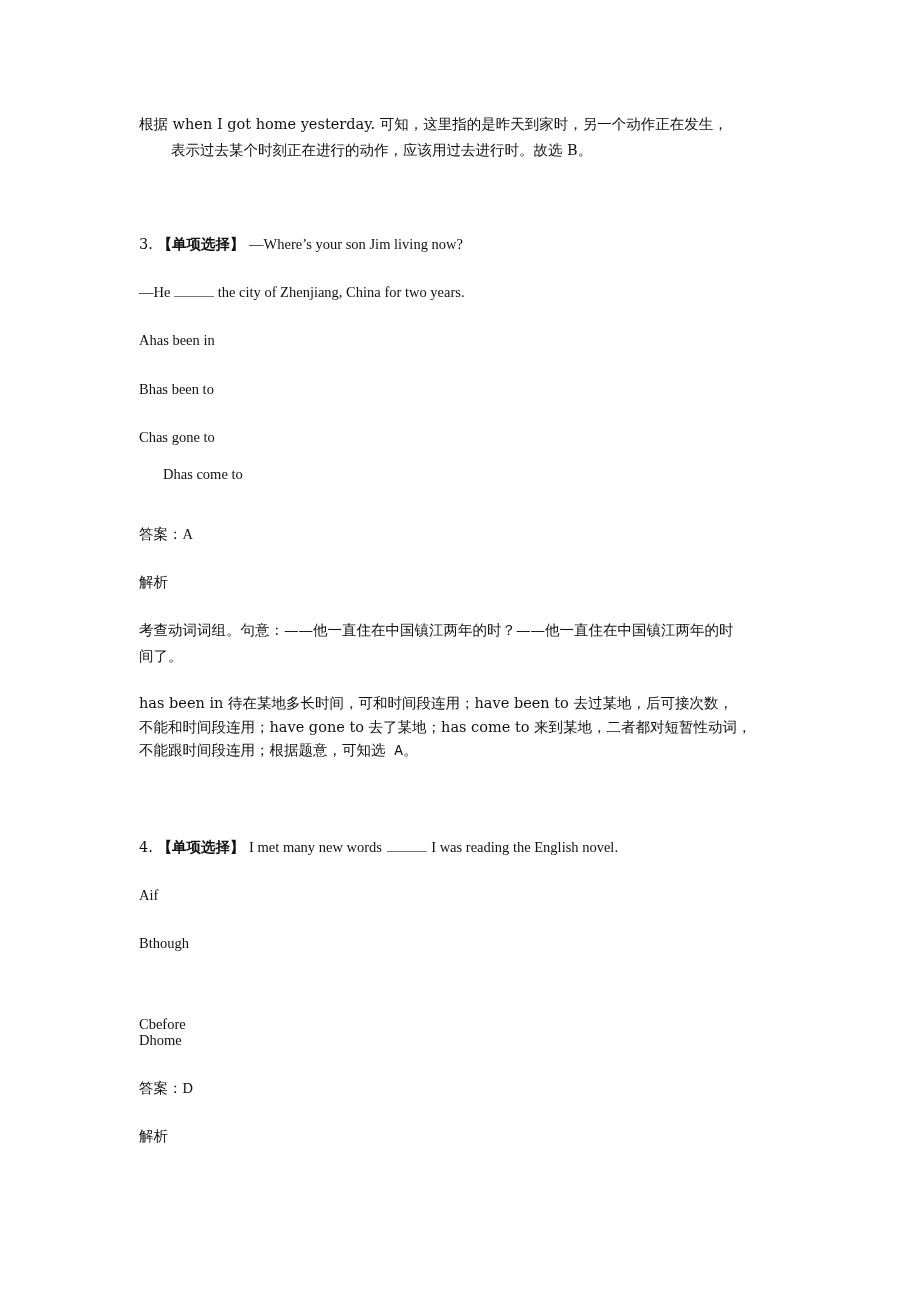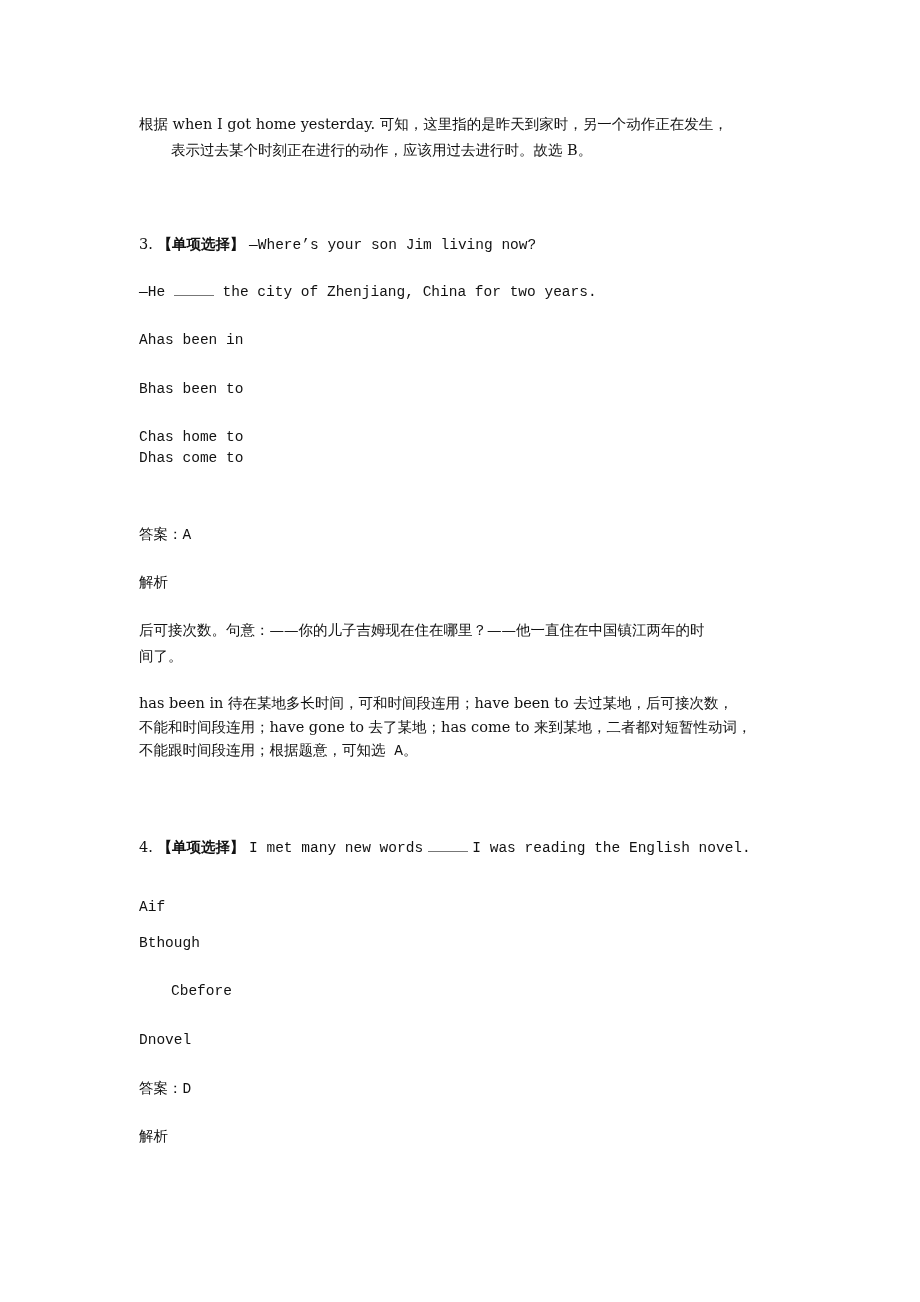"—Where’s your son Jim living" .latin { font-family: Liberation Mono, monospace -> Liberation Serif, serif }
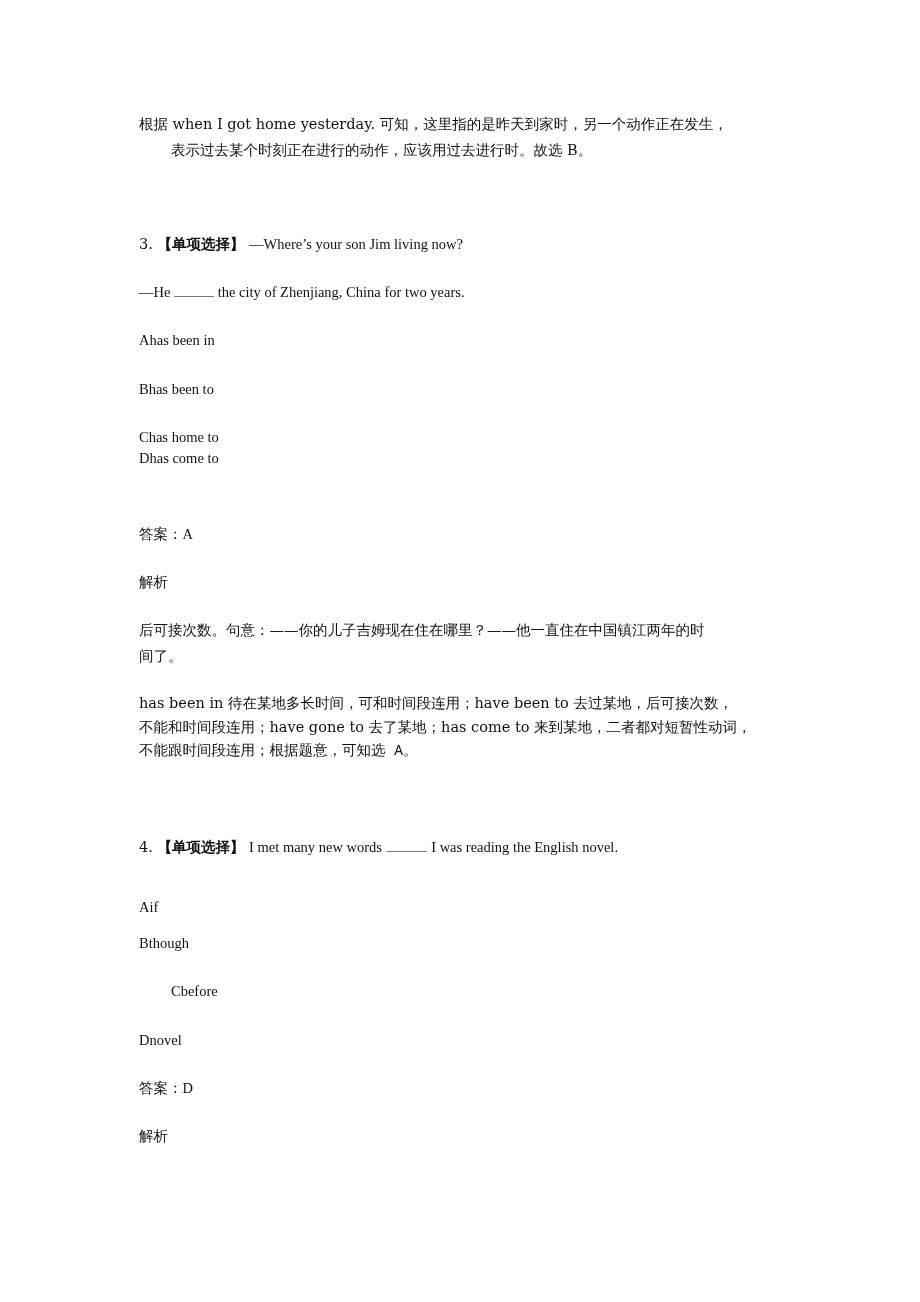"has home to" span { text: home -> gone }
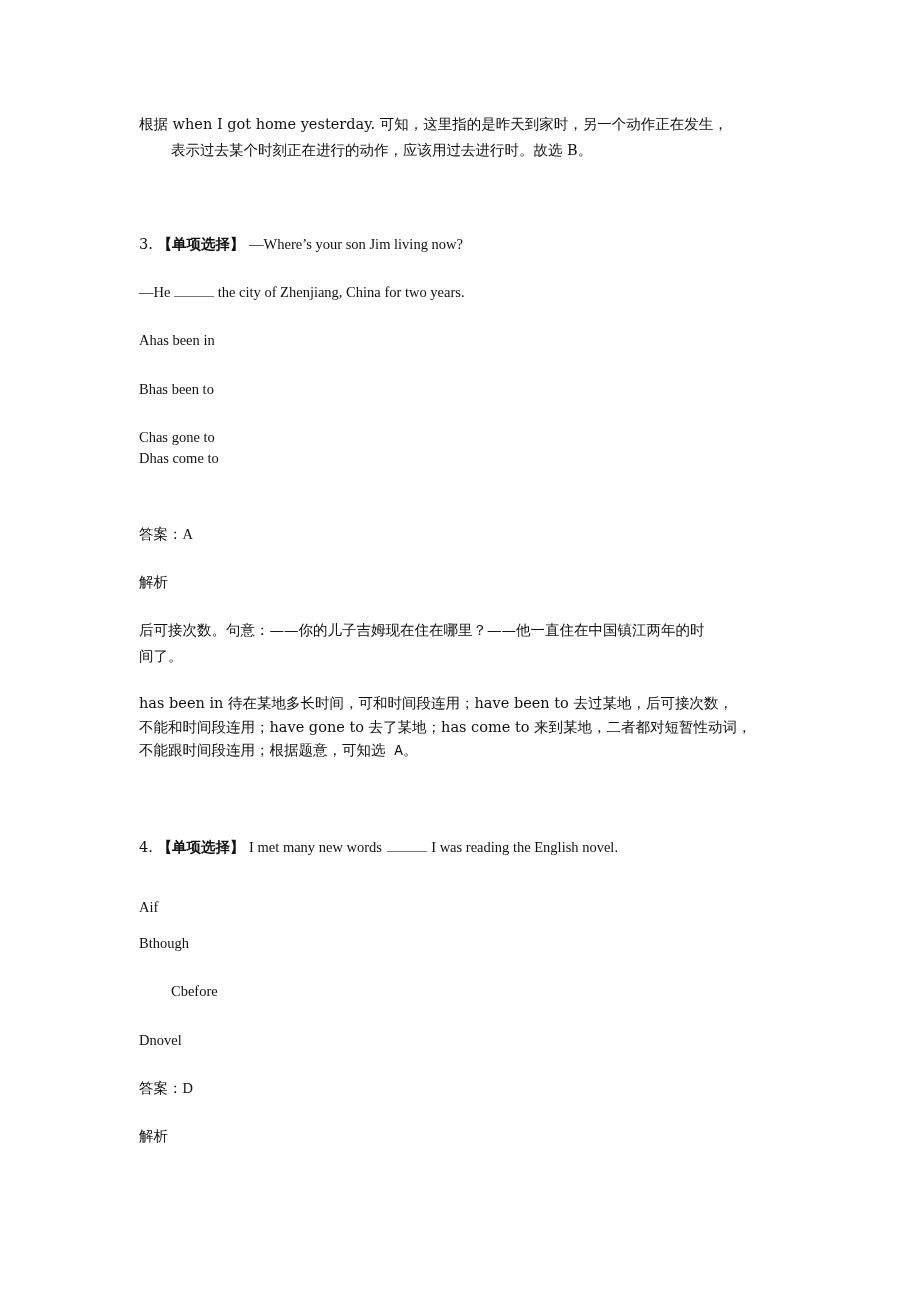"Dhas come to" div.line { margin-left: none -> 24px; top: 448px -> 464px }
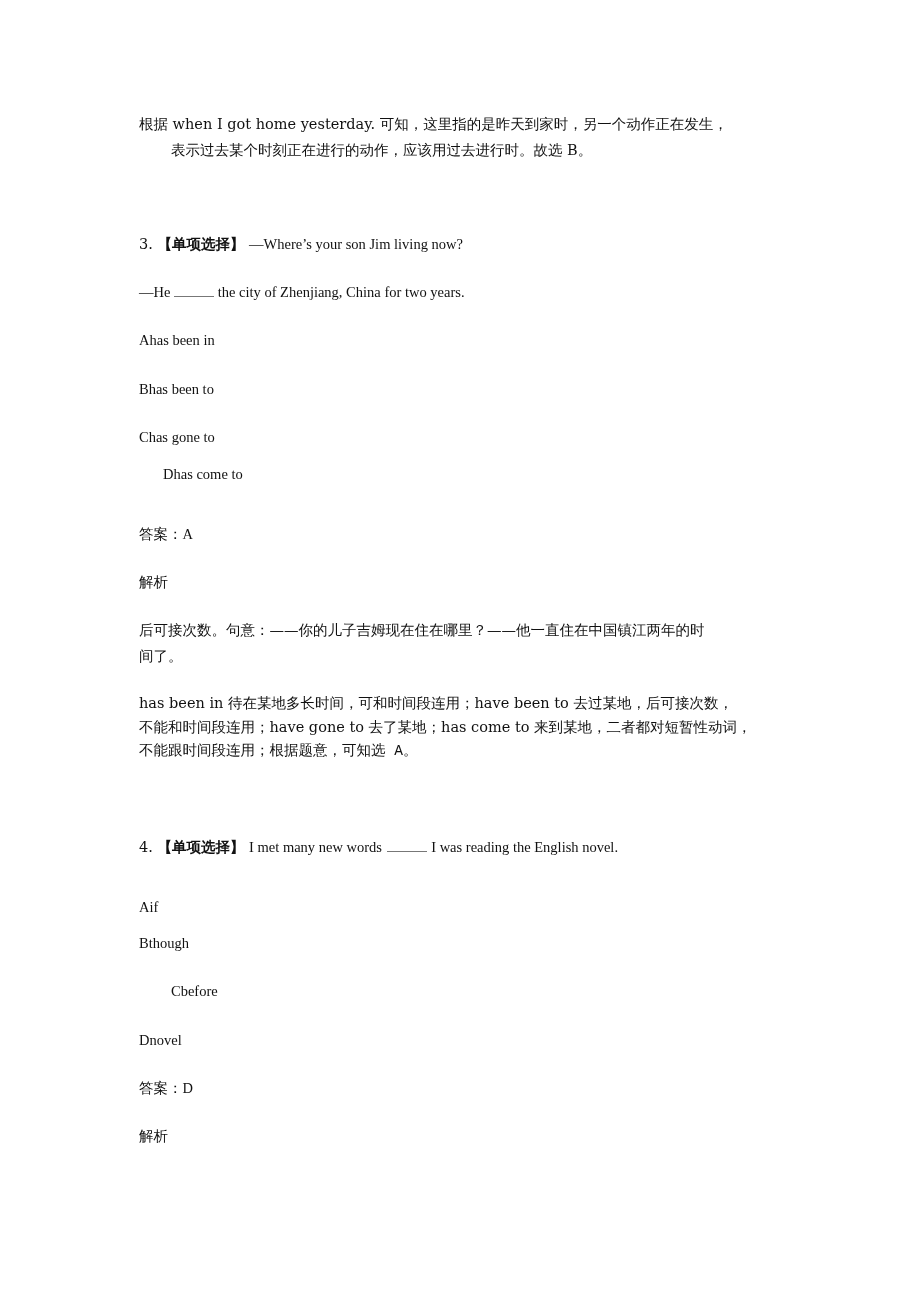"后可接次数。句意：——你的儿子吉姆现在住在哪里？——他一直住在中国镇江两年的时" div.line { text: 后可接次数。句意：——你的儿子吉姆现在住在哪里 -> 考查动词词组。句意：——他一直住在中国镇江两年的时 }
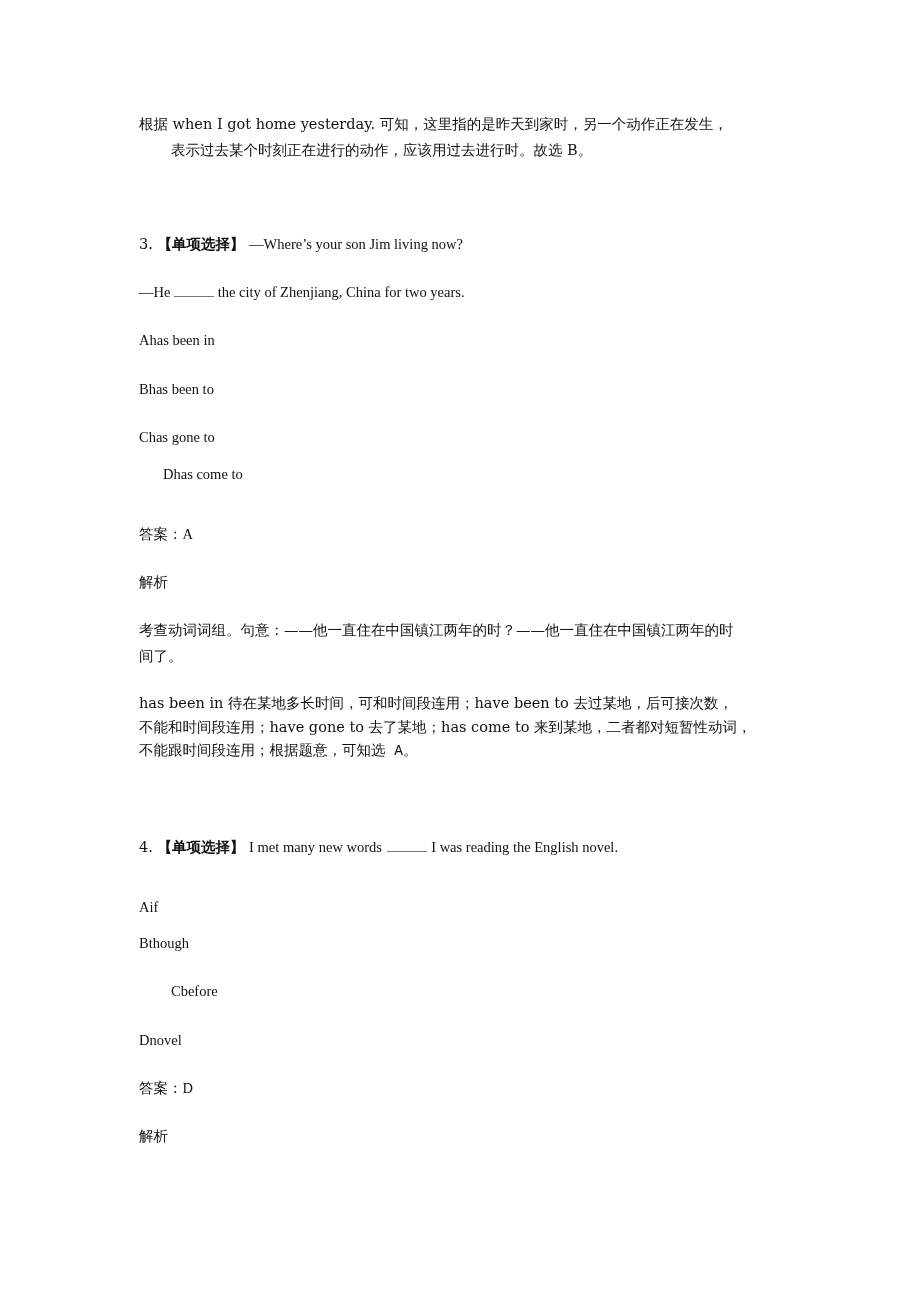"Aif" div.line { margin-top: 12px -> none }
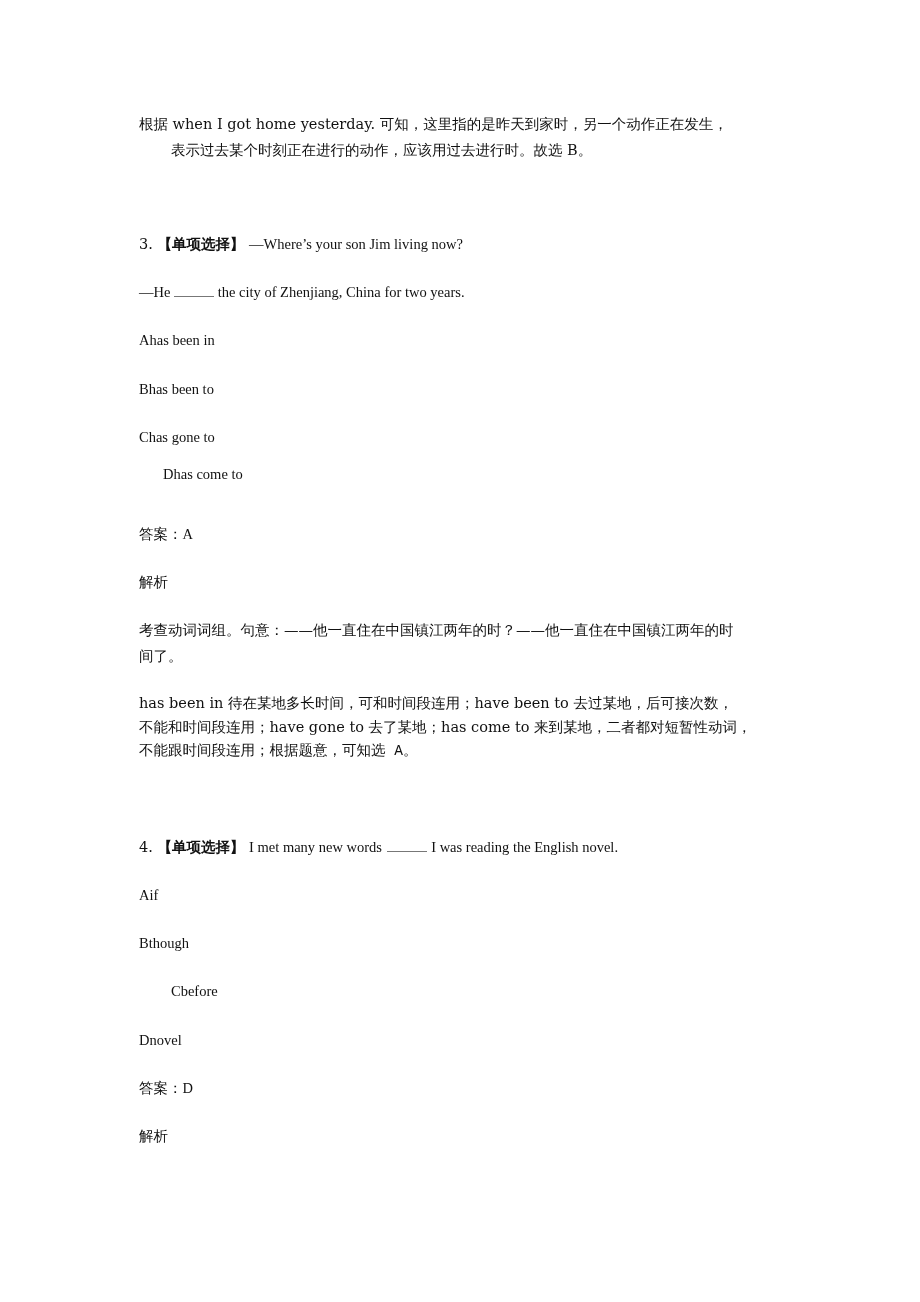"Cbefore" div.line { margin-left: 32px -> none; top: 981px -> 1014px }
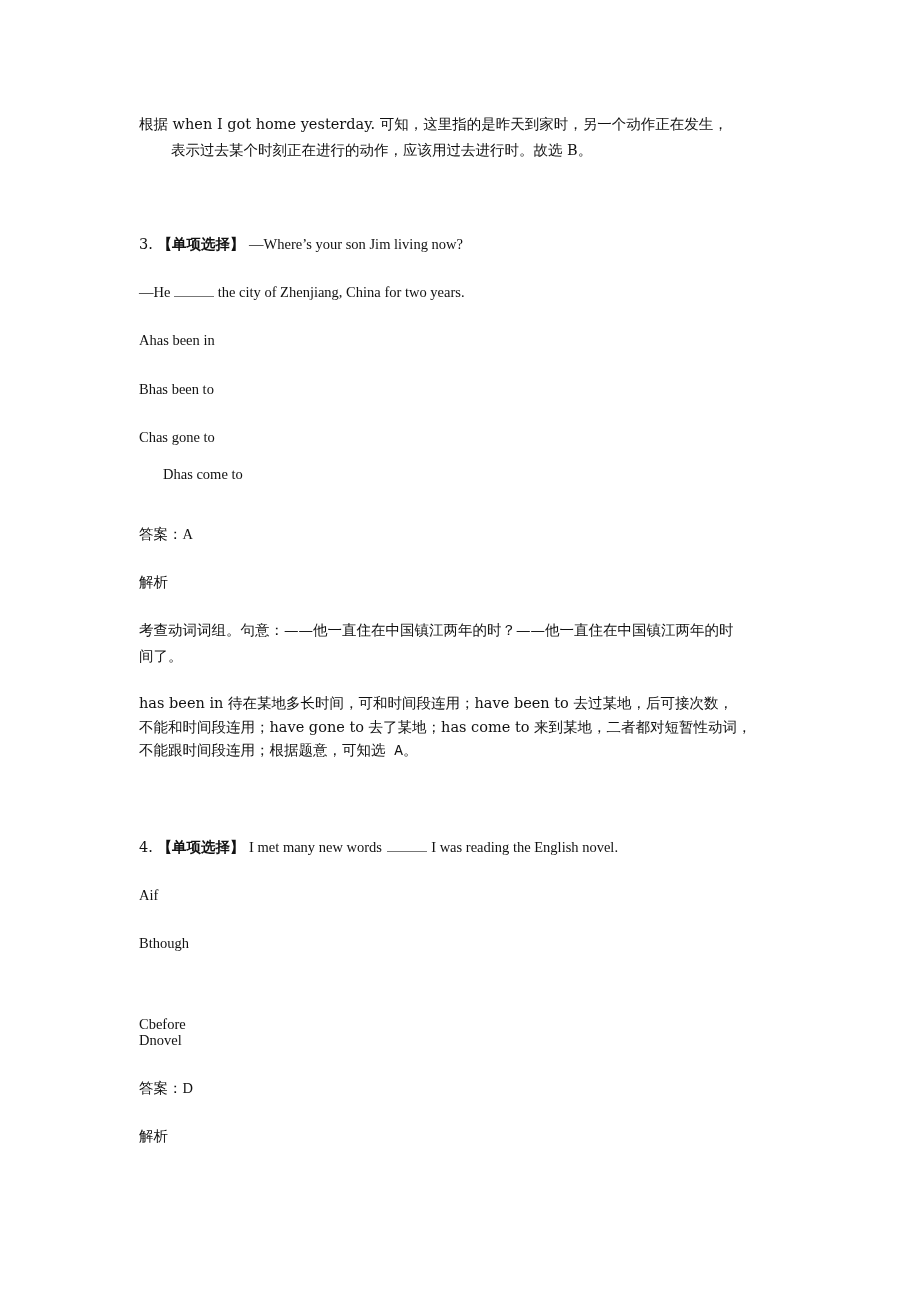"novel" span { text: novel -> home }
